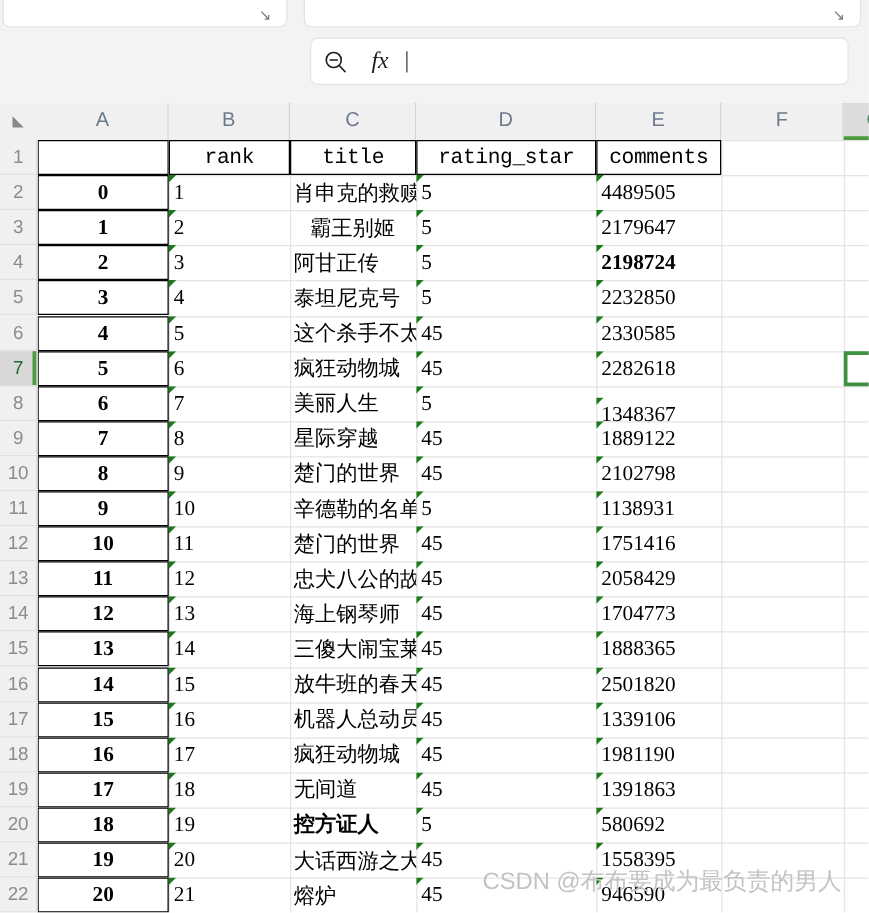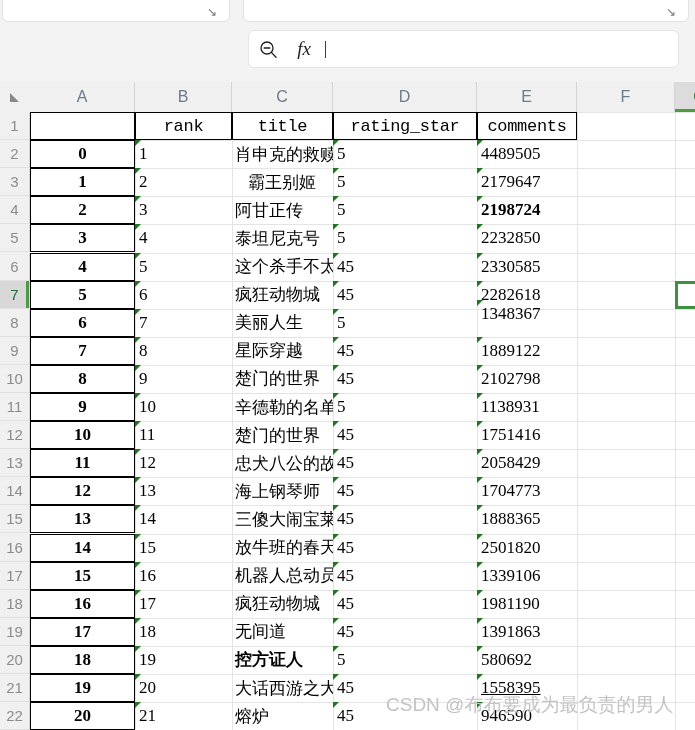"1348367" div.cell { top: 188px -> 206px }
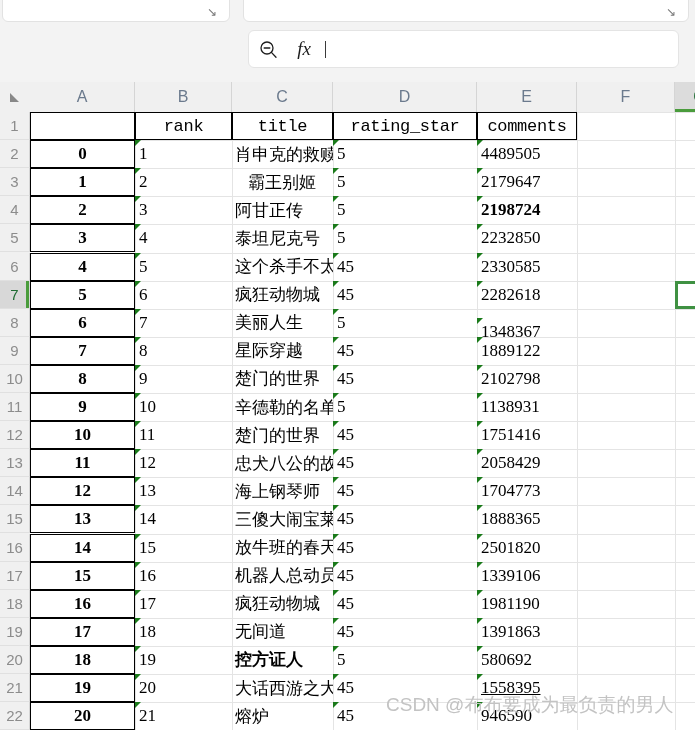"1558395" div.cell { text-decoration: underline -> none }
